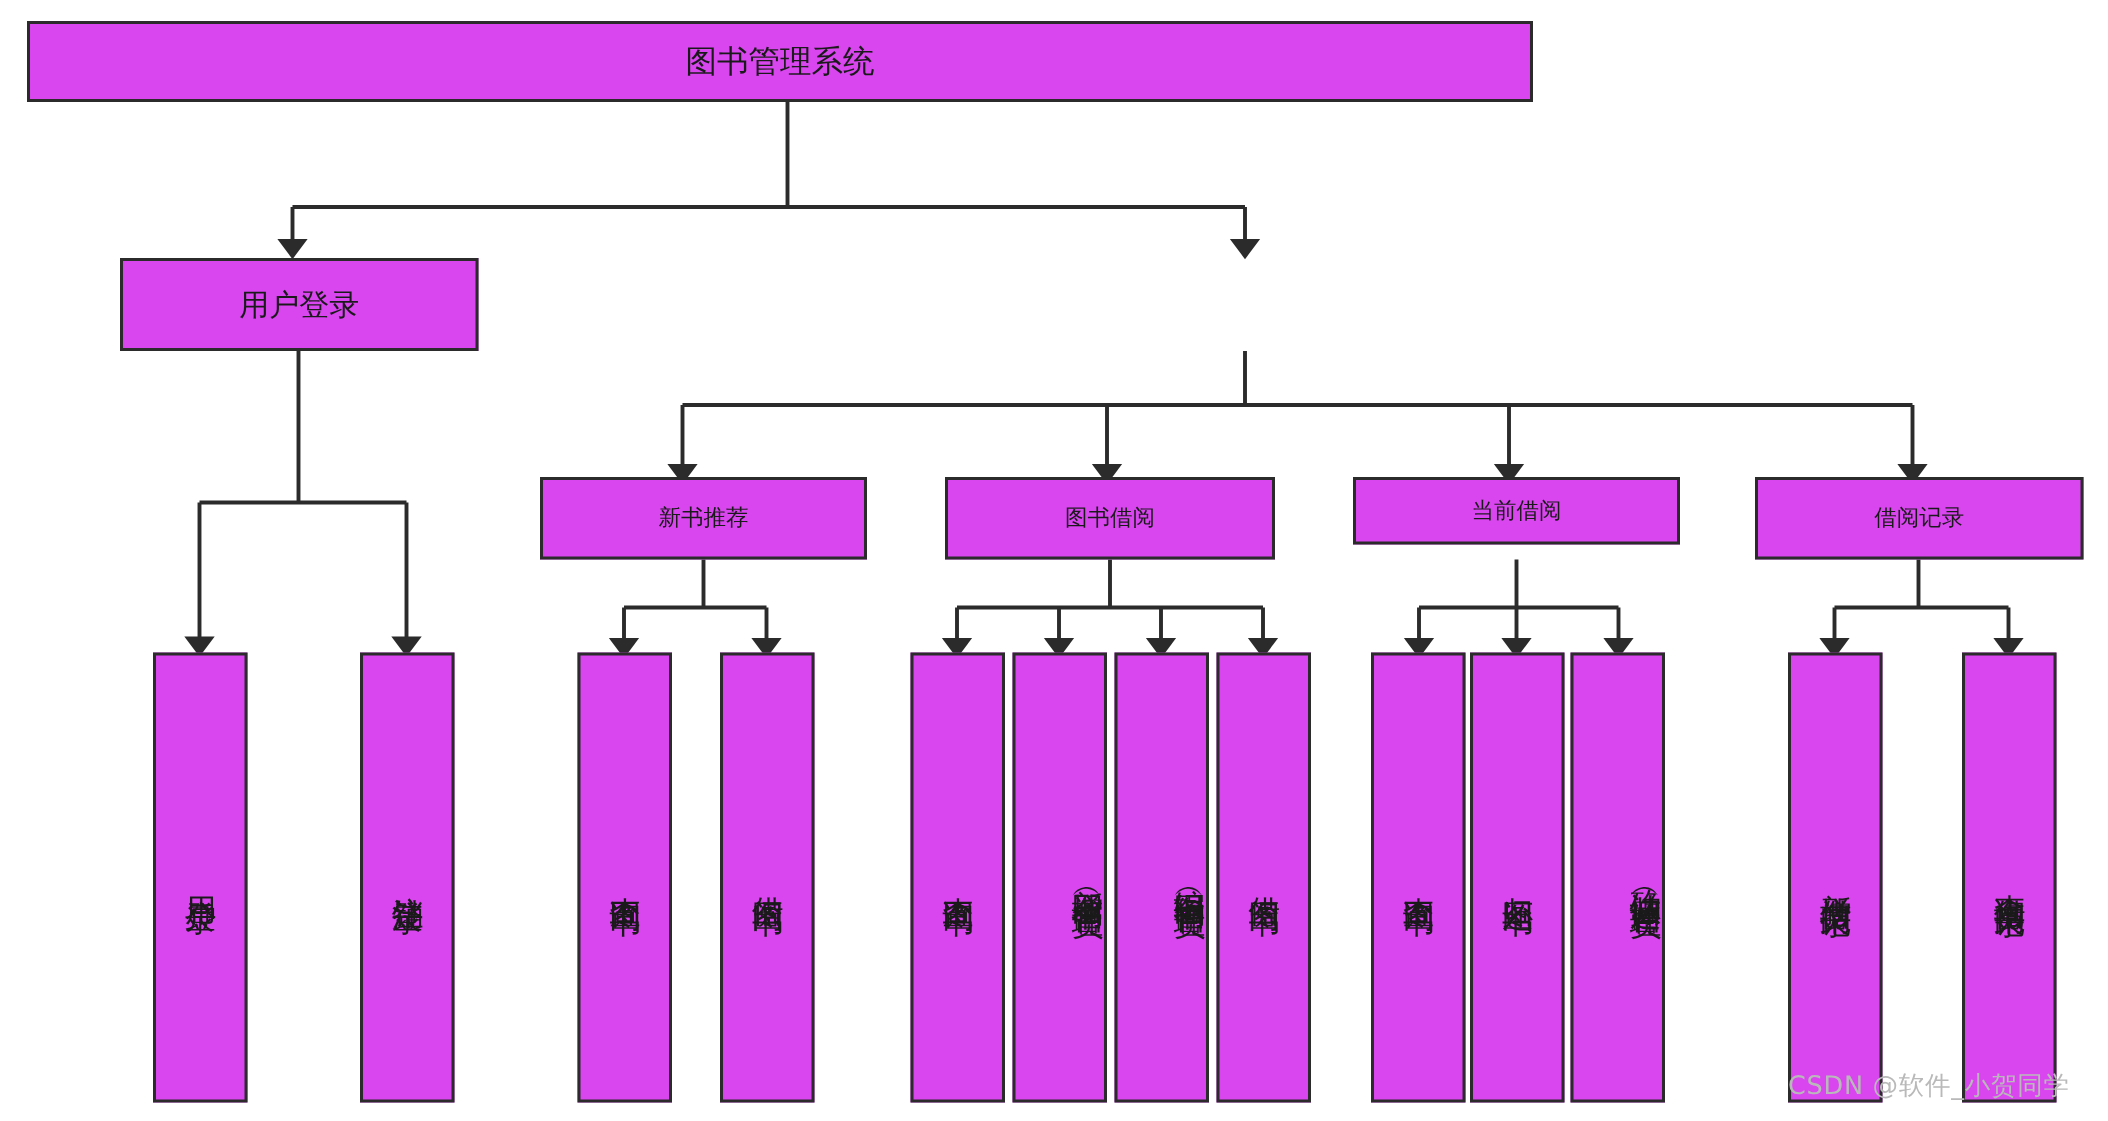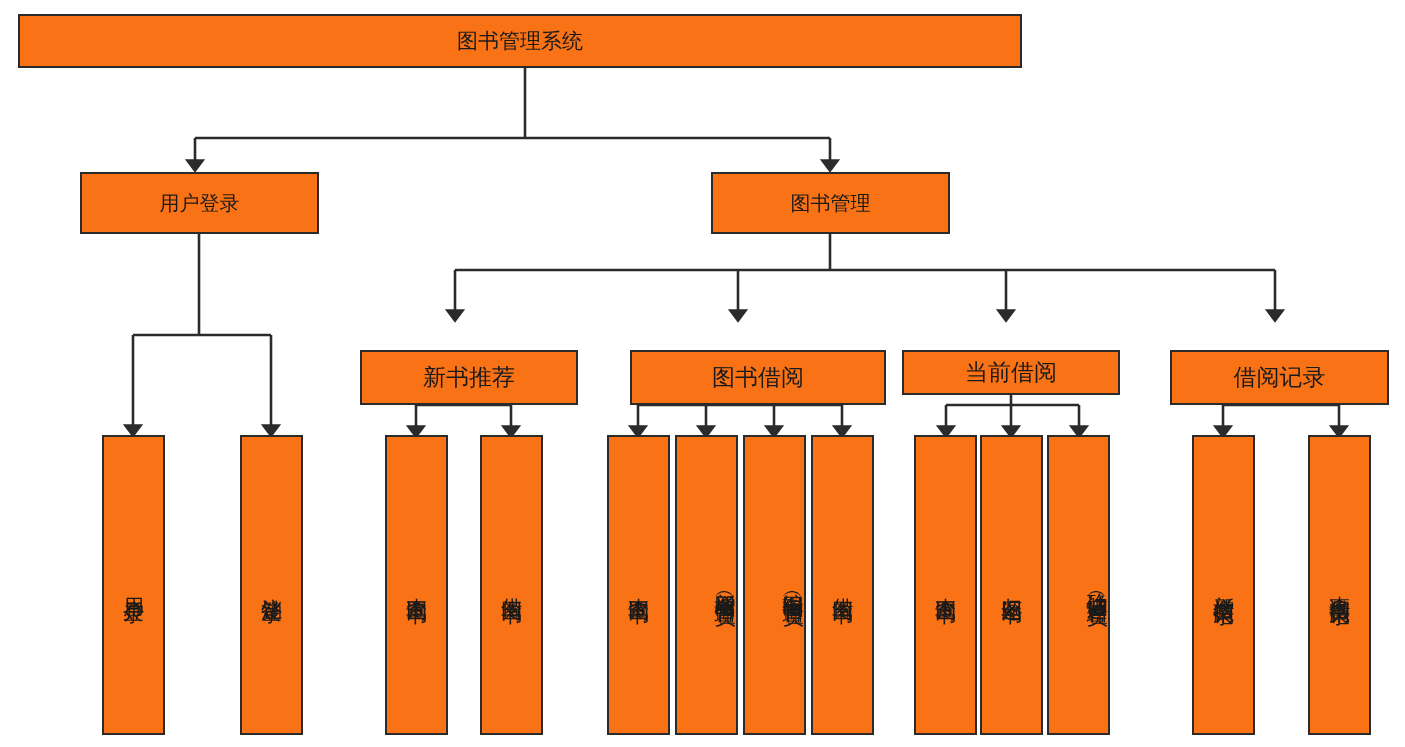"图书管理系统" .node { background: #f97316 -> #d946ef }
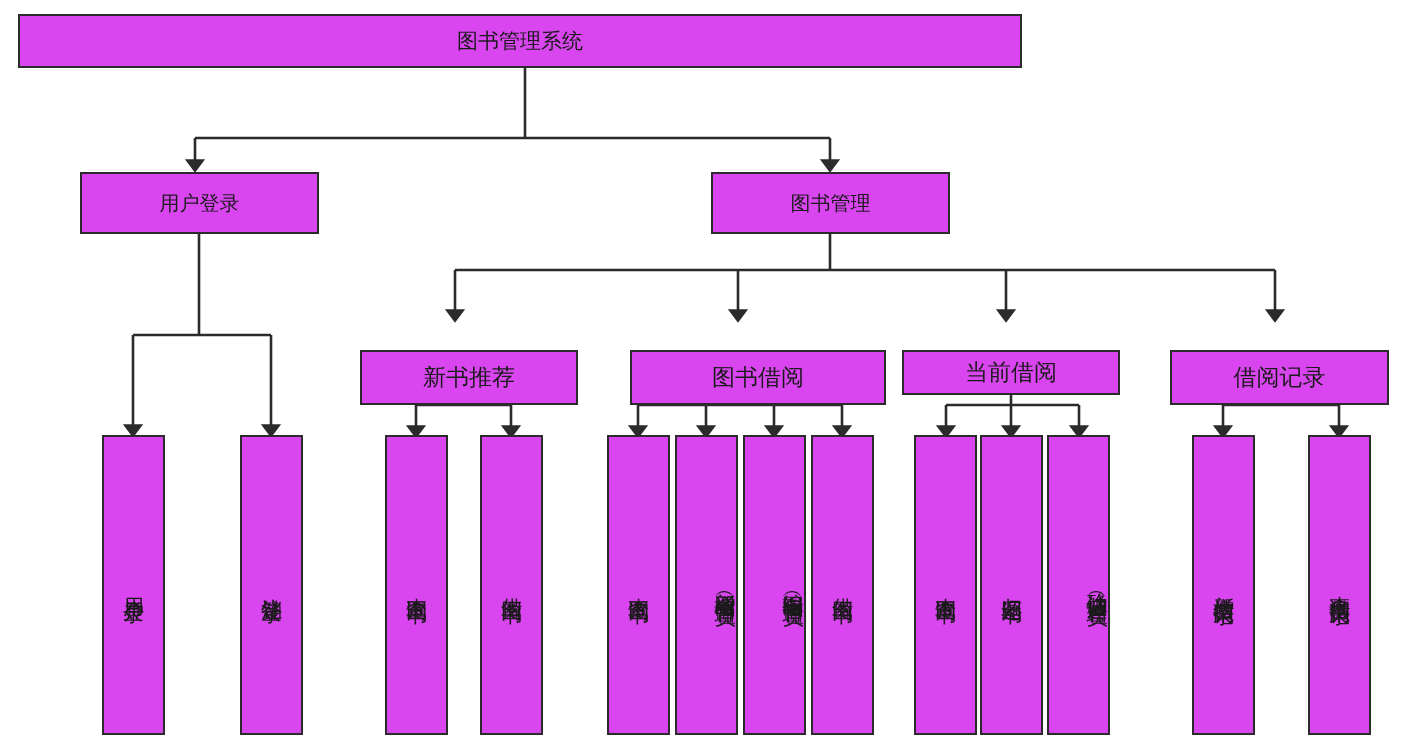"图书管理" div.node { html: <div> <span>图书管理</span> </div> -> none }
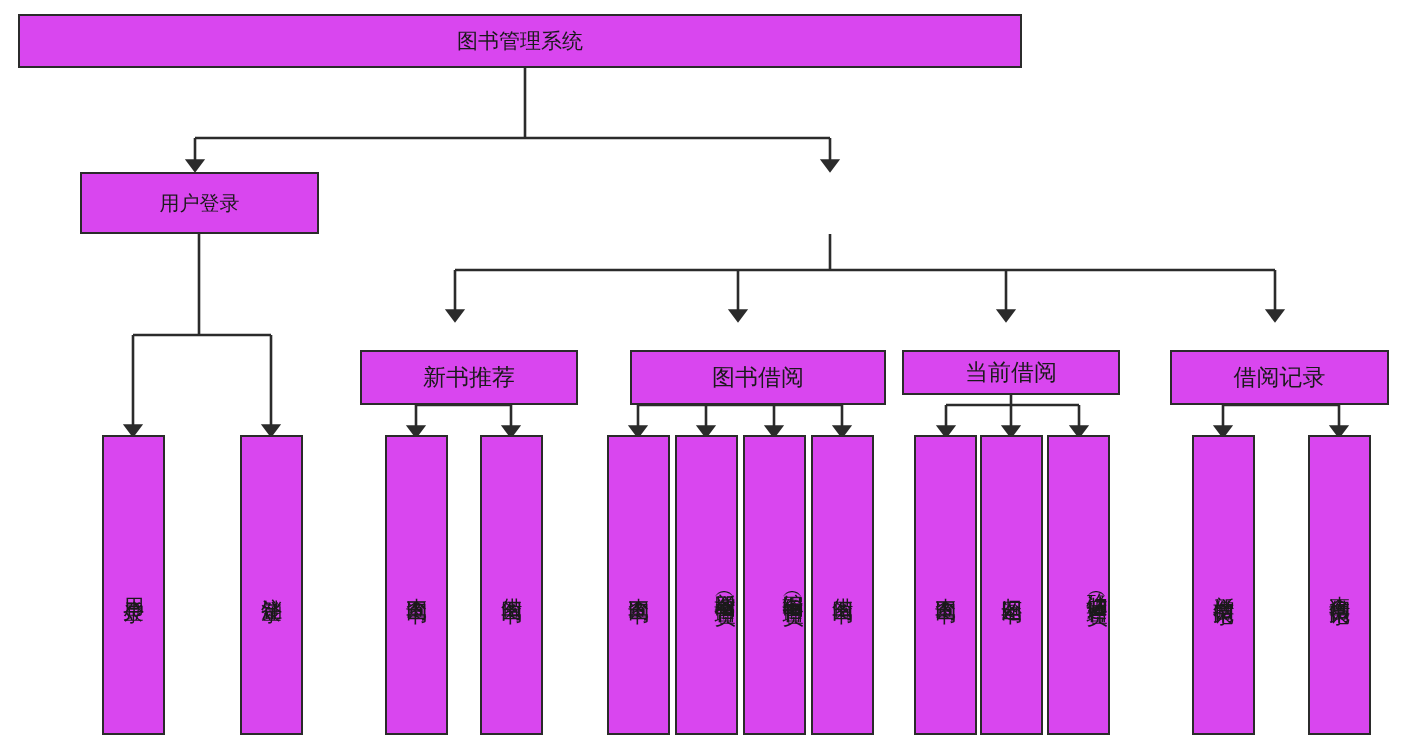"新书推荐" .node.lvl3 { font-size: 23px -> 15px; margin-top: 32px -> none }
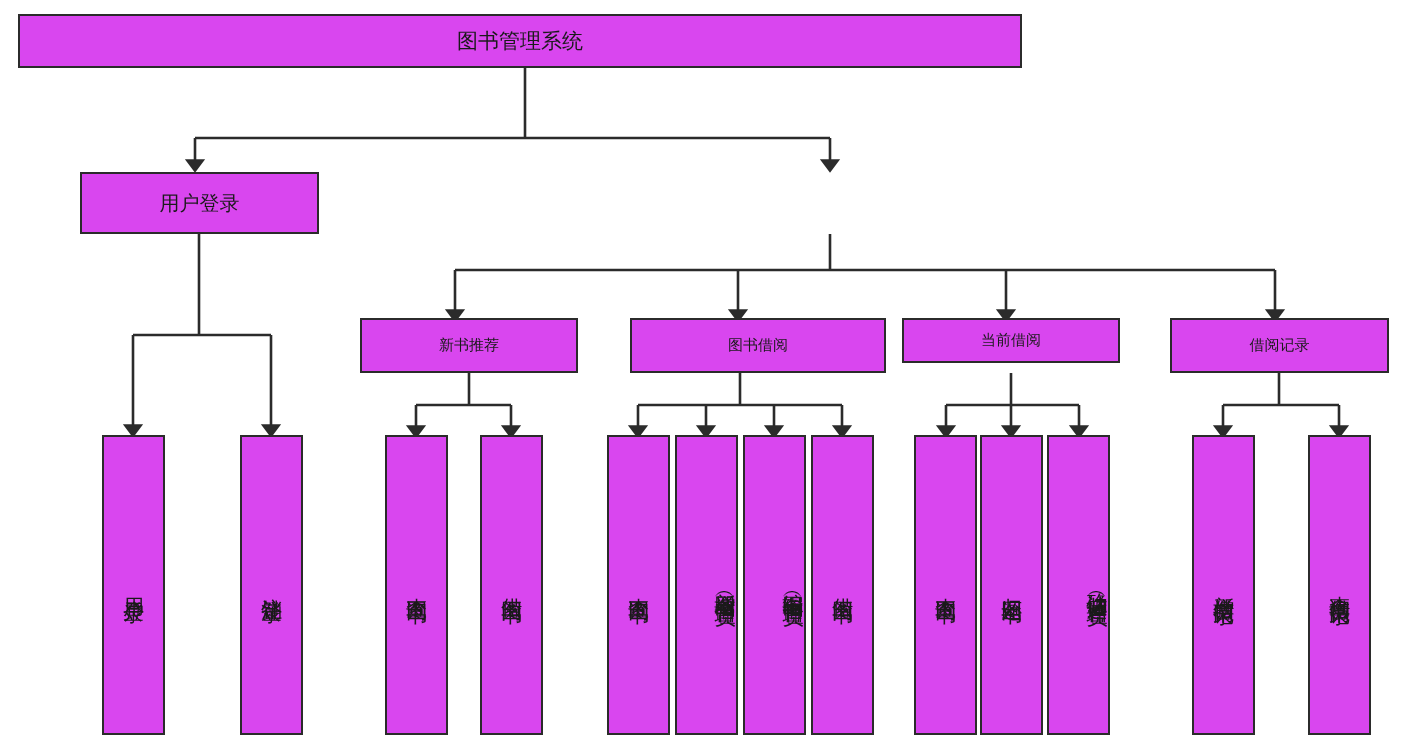"图书借阅" div.node { width: 256px -> 220px }
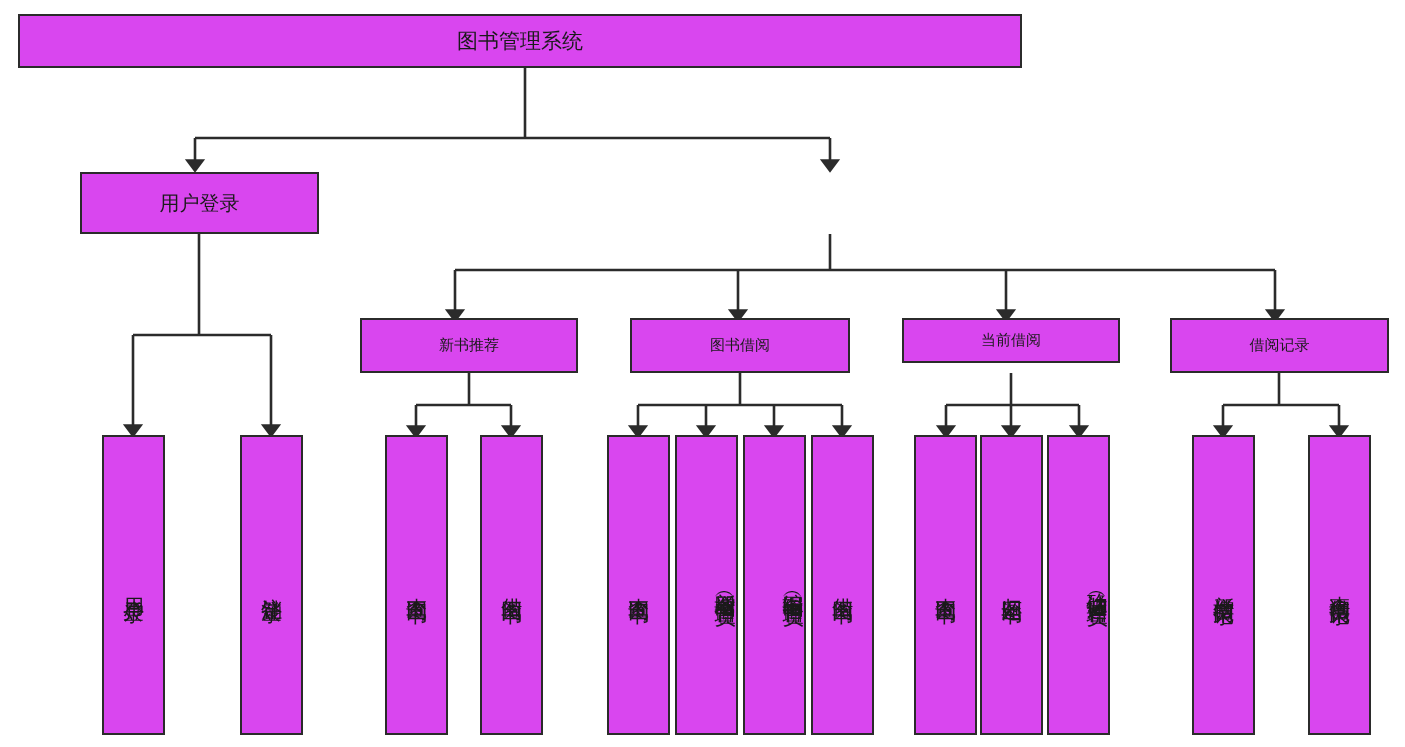"CSDN @软件_小贺同学" div.watermark { html: none -> <div>CSDN @软件_小贺同学</div> }
